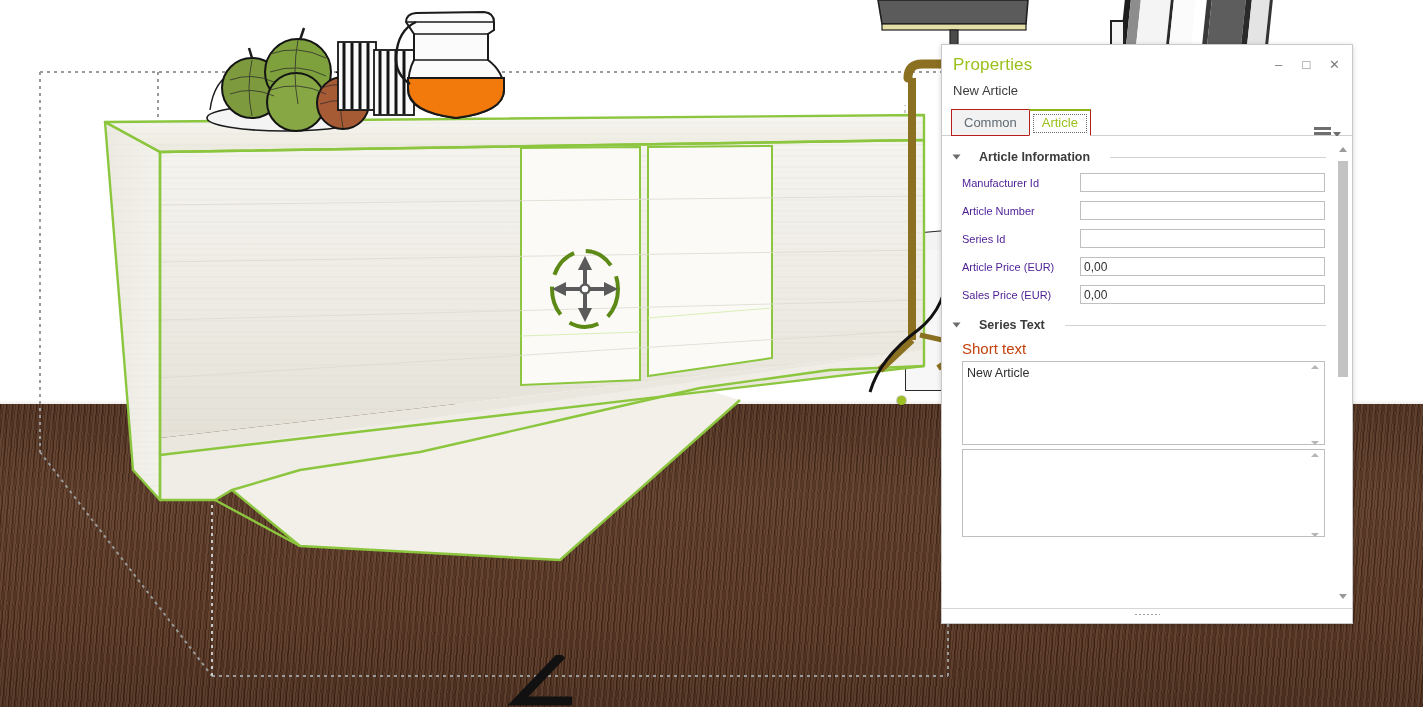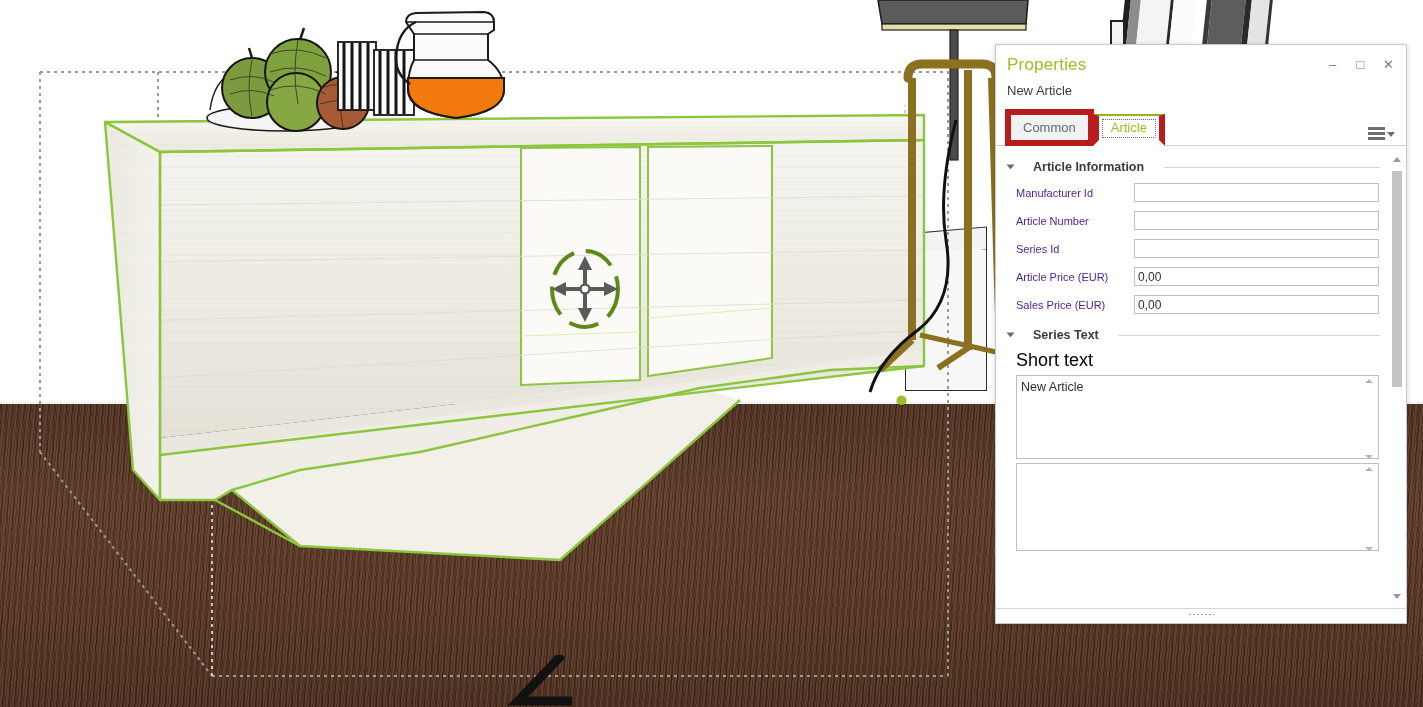"Properties" #properties-panel { left: 995px -> 941px }
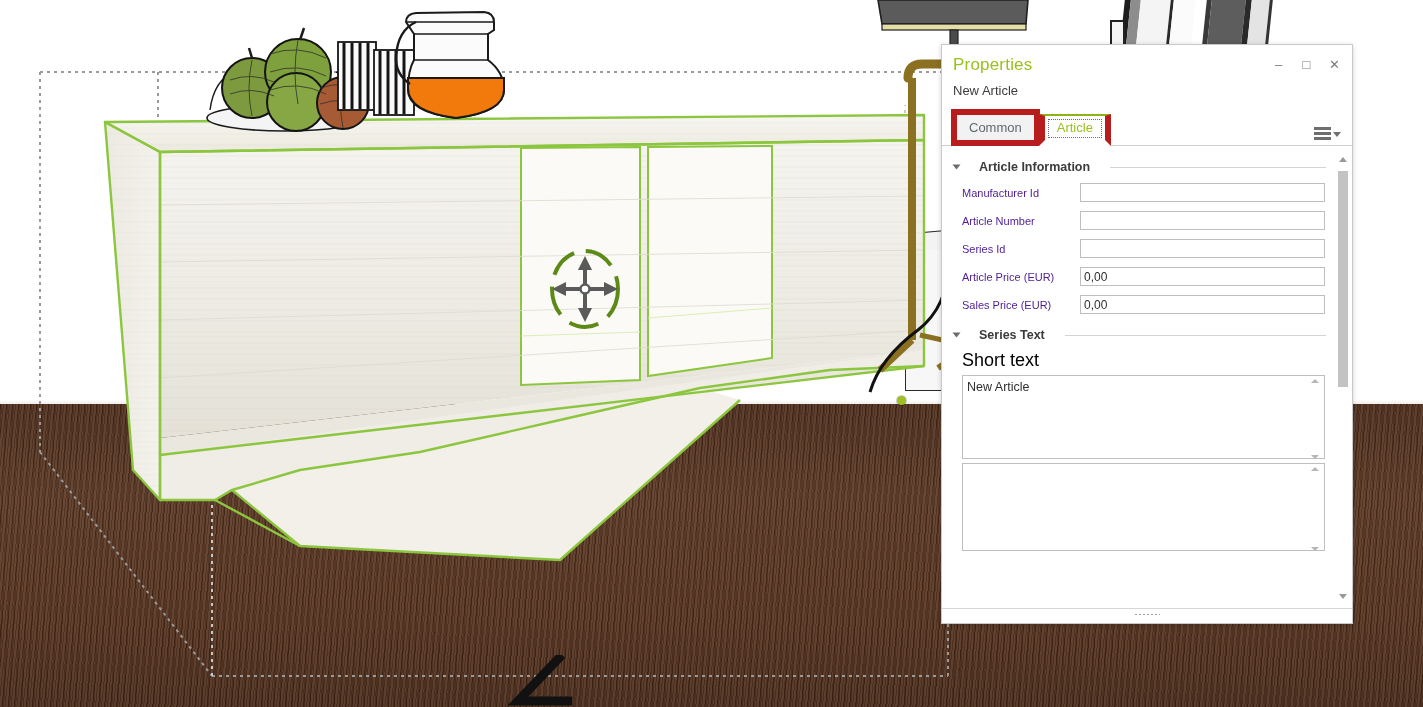"Common" .tab { border: 6px solid #b91c1c -> 1px solid #b91c1c }
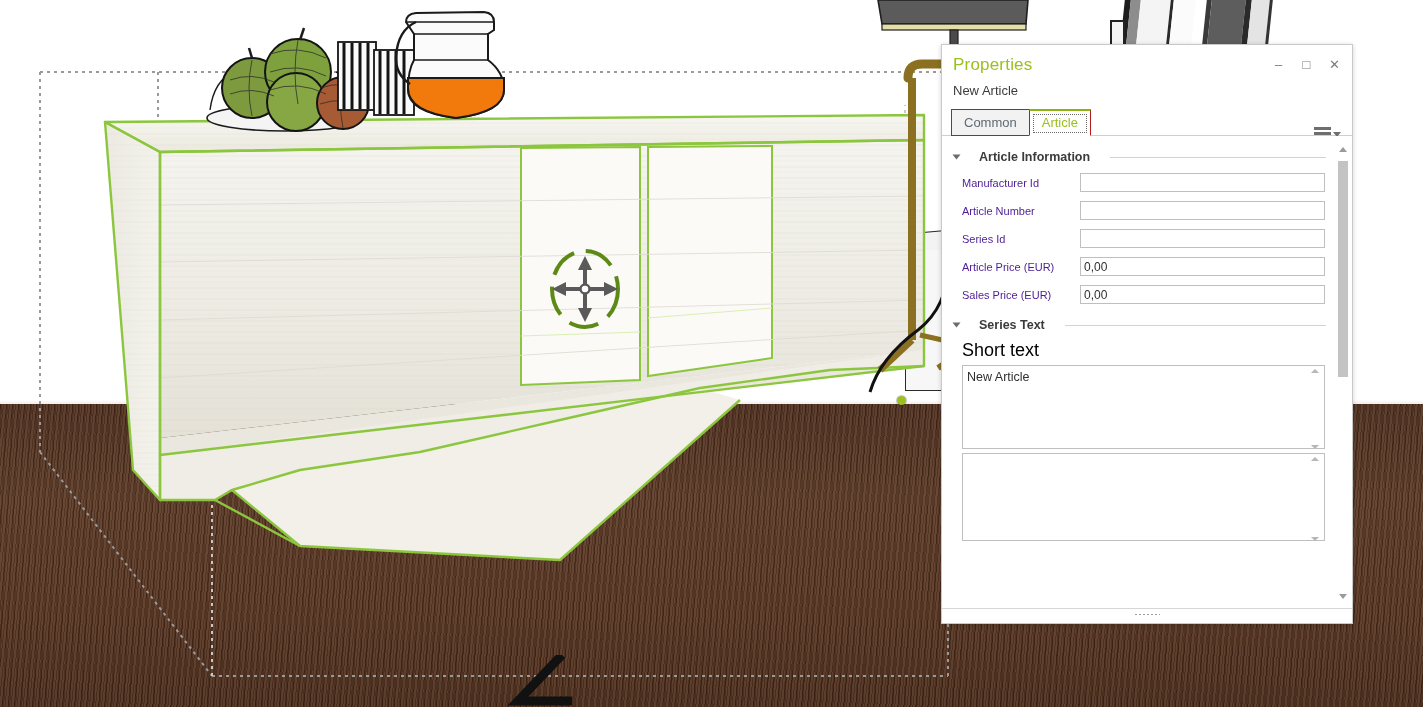"Short text" .block-label { color: #000000 -> #c2410c; font-size: 18px -> 15px }
